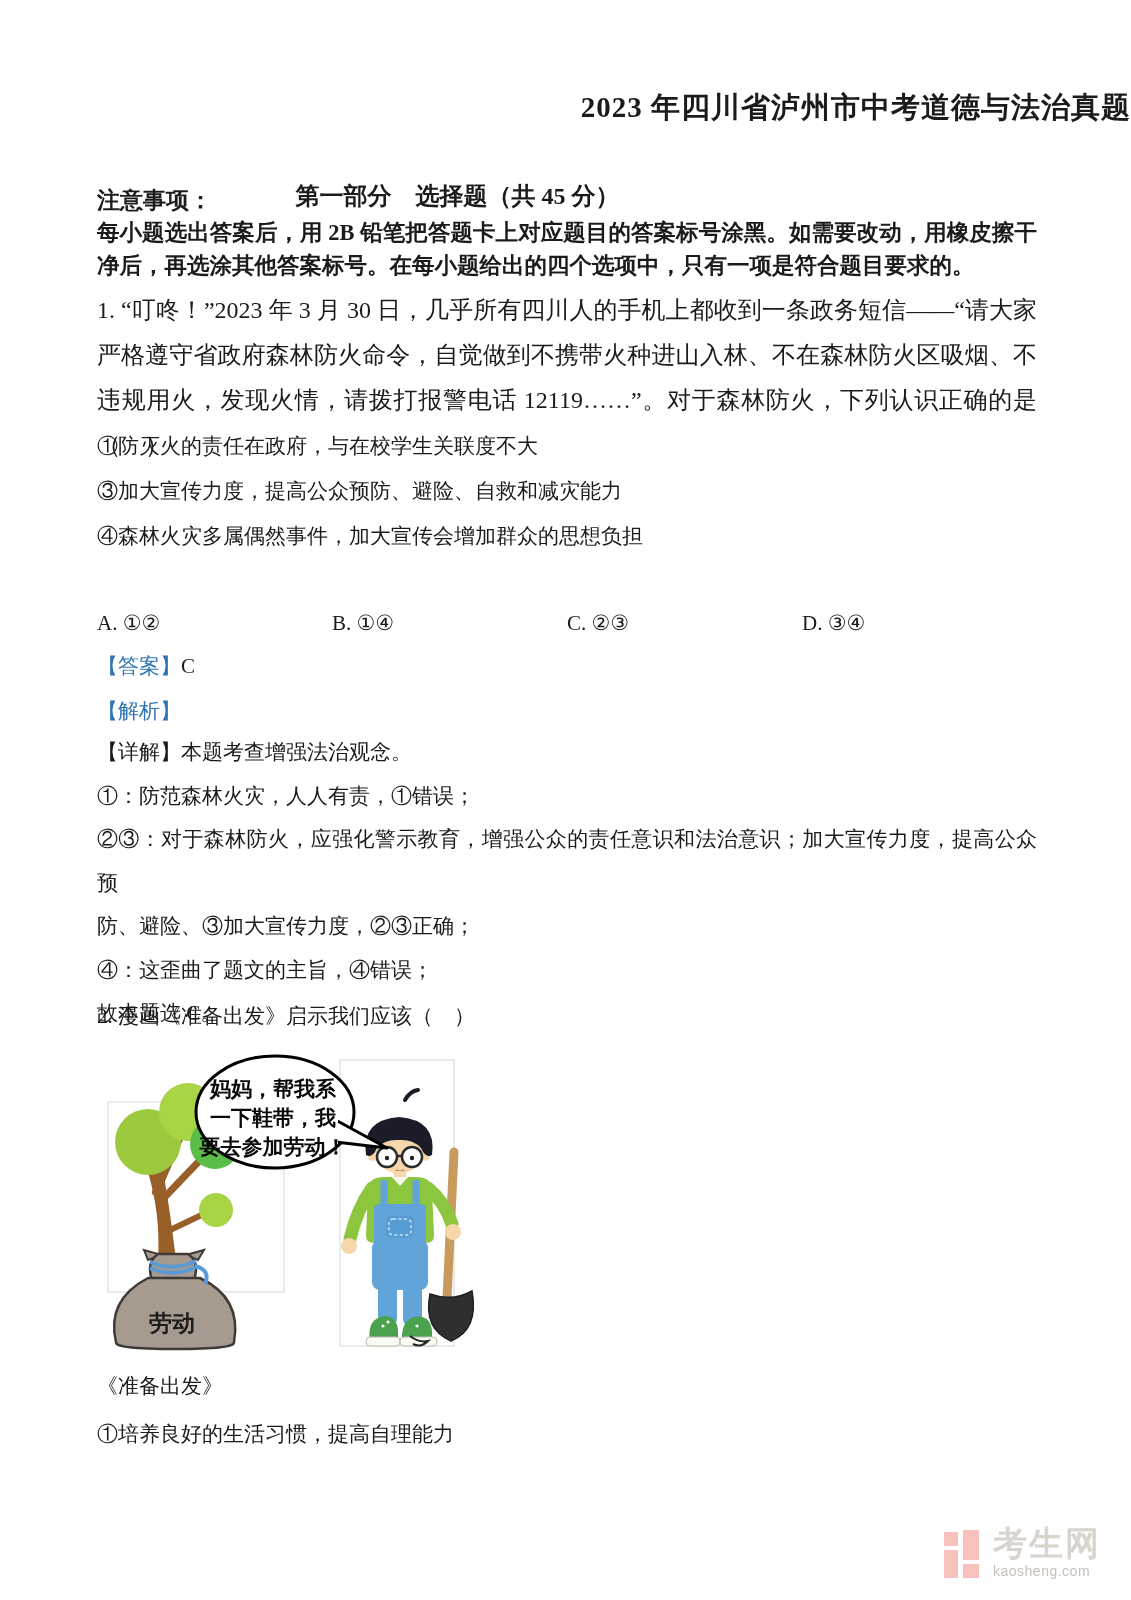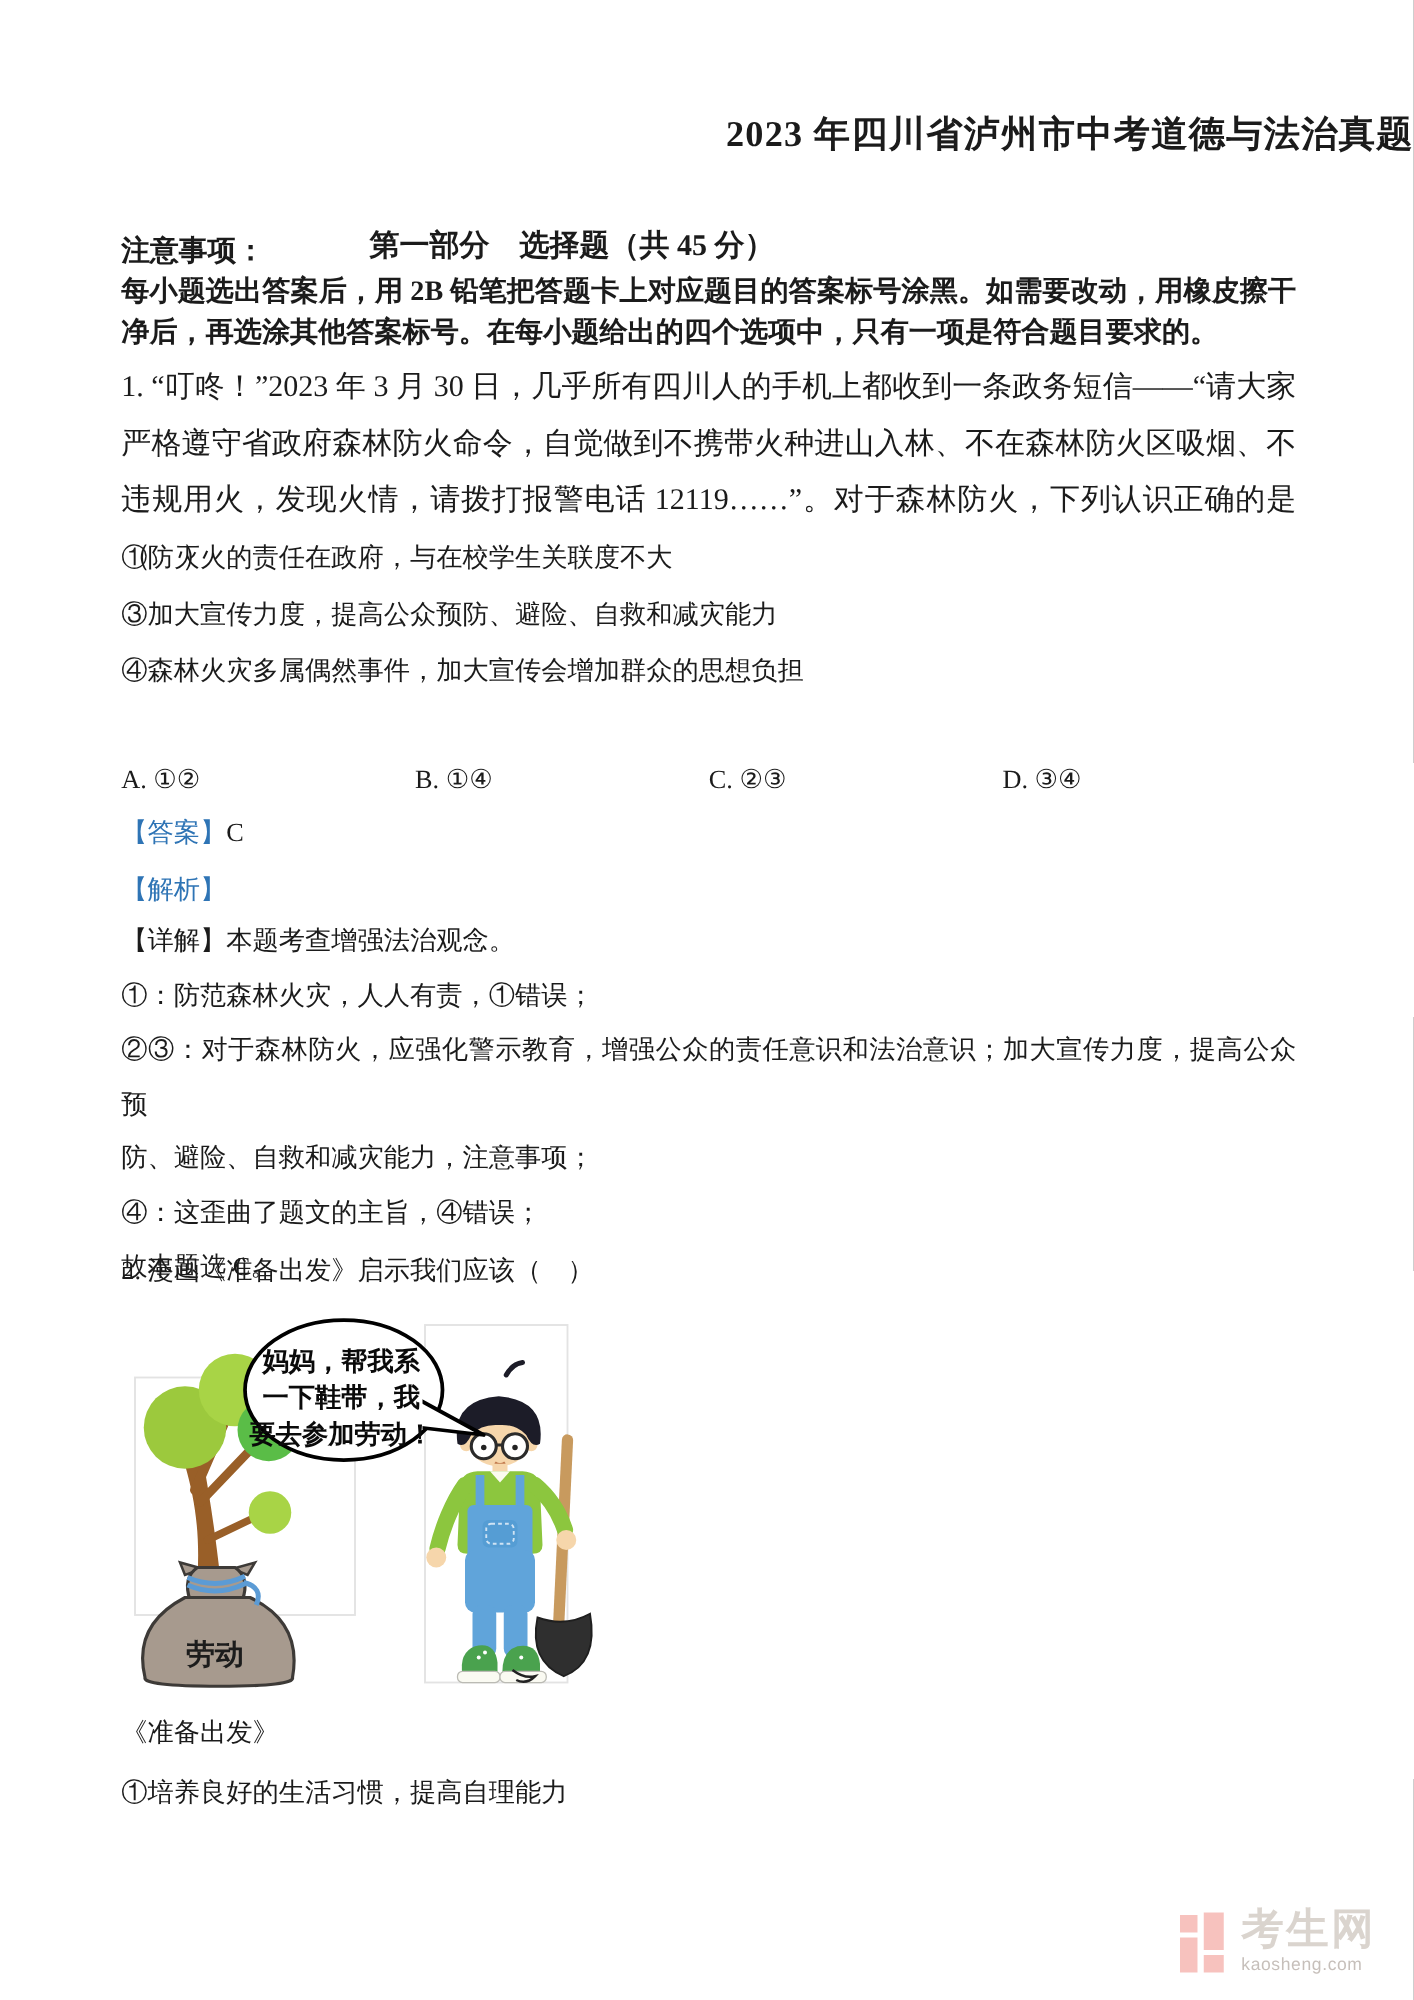"防、避险、自救和减灾能力，注意事项；" div { text: 自救和减灾能力，注意事项 -> ③加大宣传力度，②③正确 }
